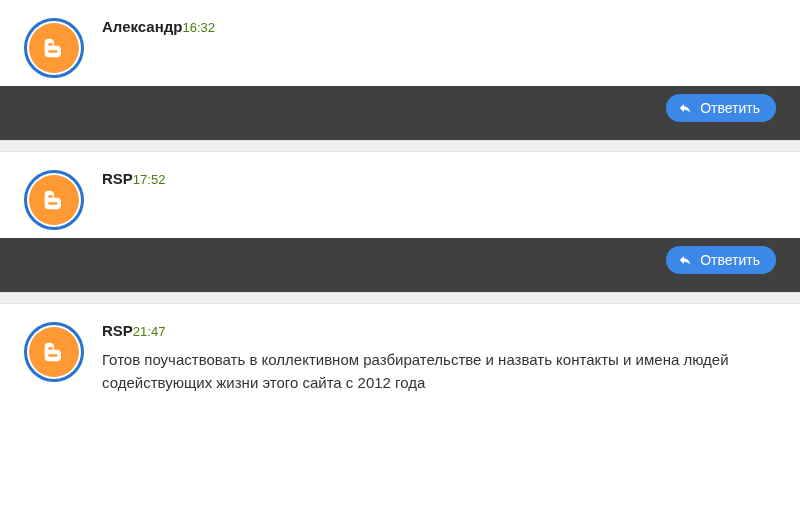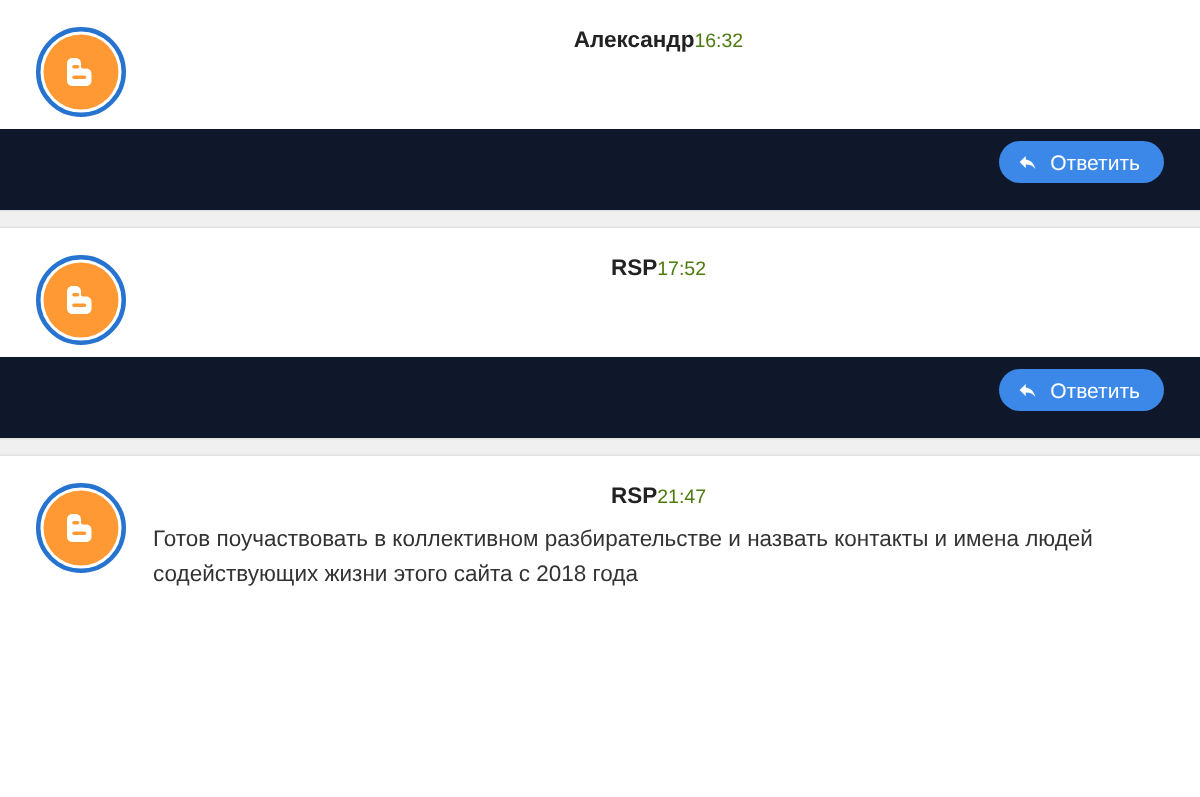"Александр" .head { justify-content: center -> flex-start }
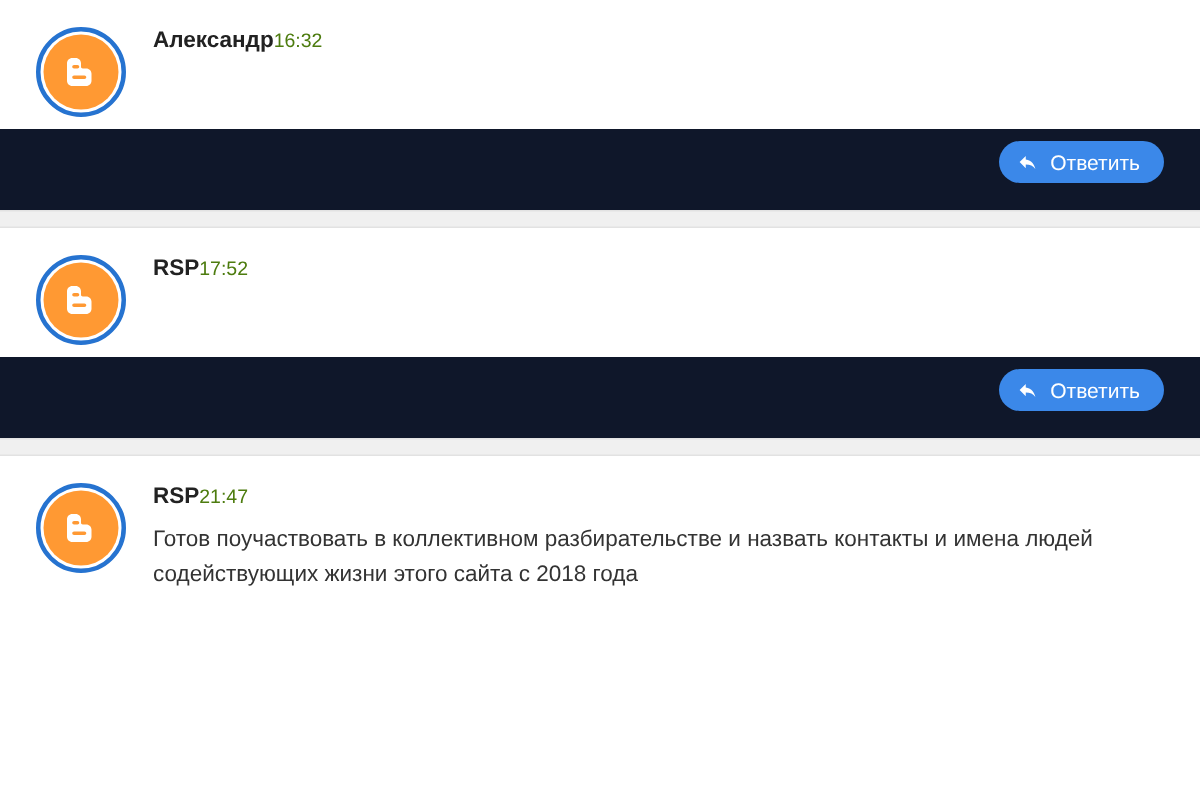"Ответить" .reply-row { background: #0f172a -> #404040 }
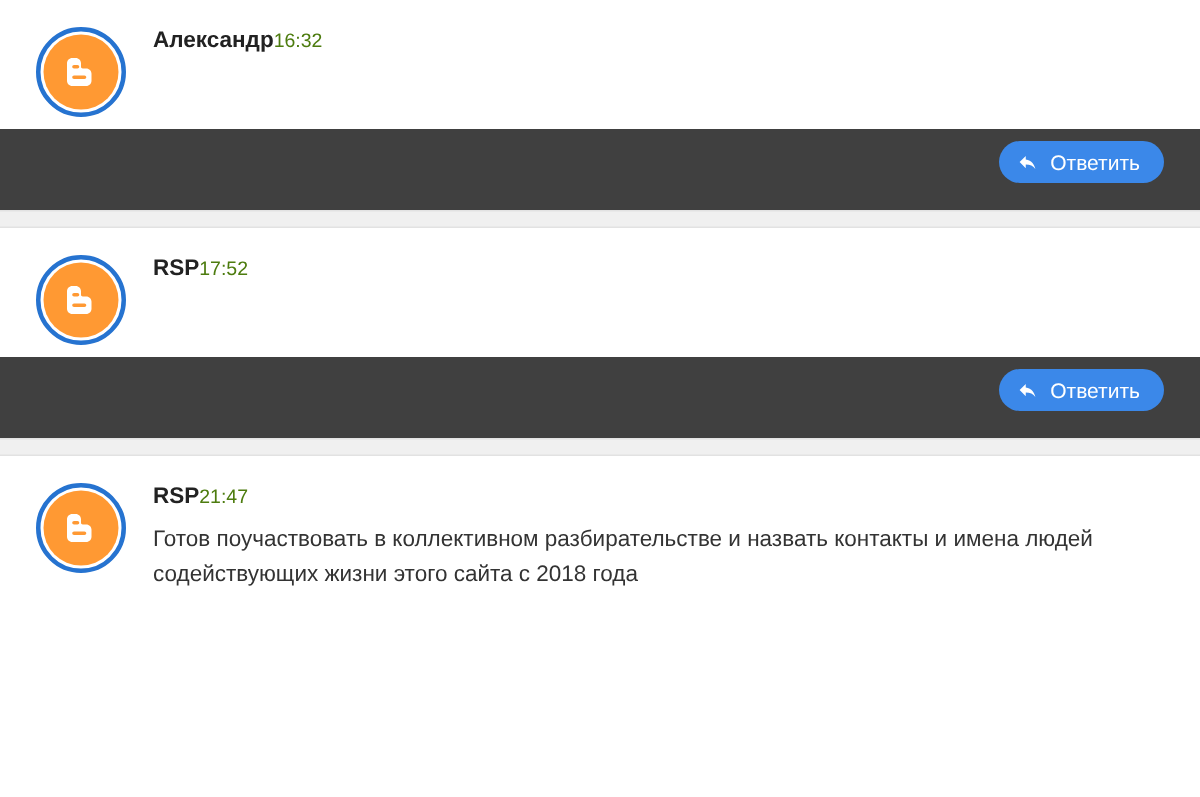"Готов поучаствовать в коллективном" div.text { text: 2018 -> 2012 }
